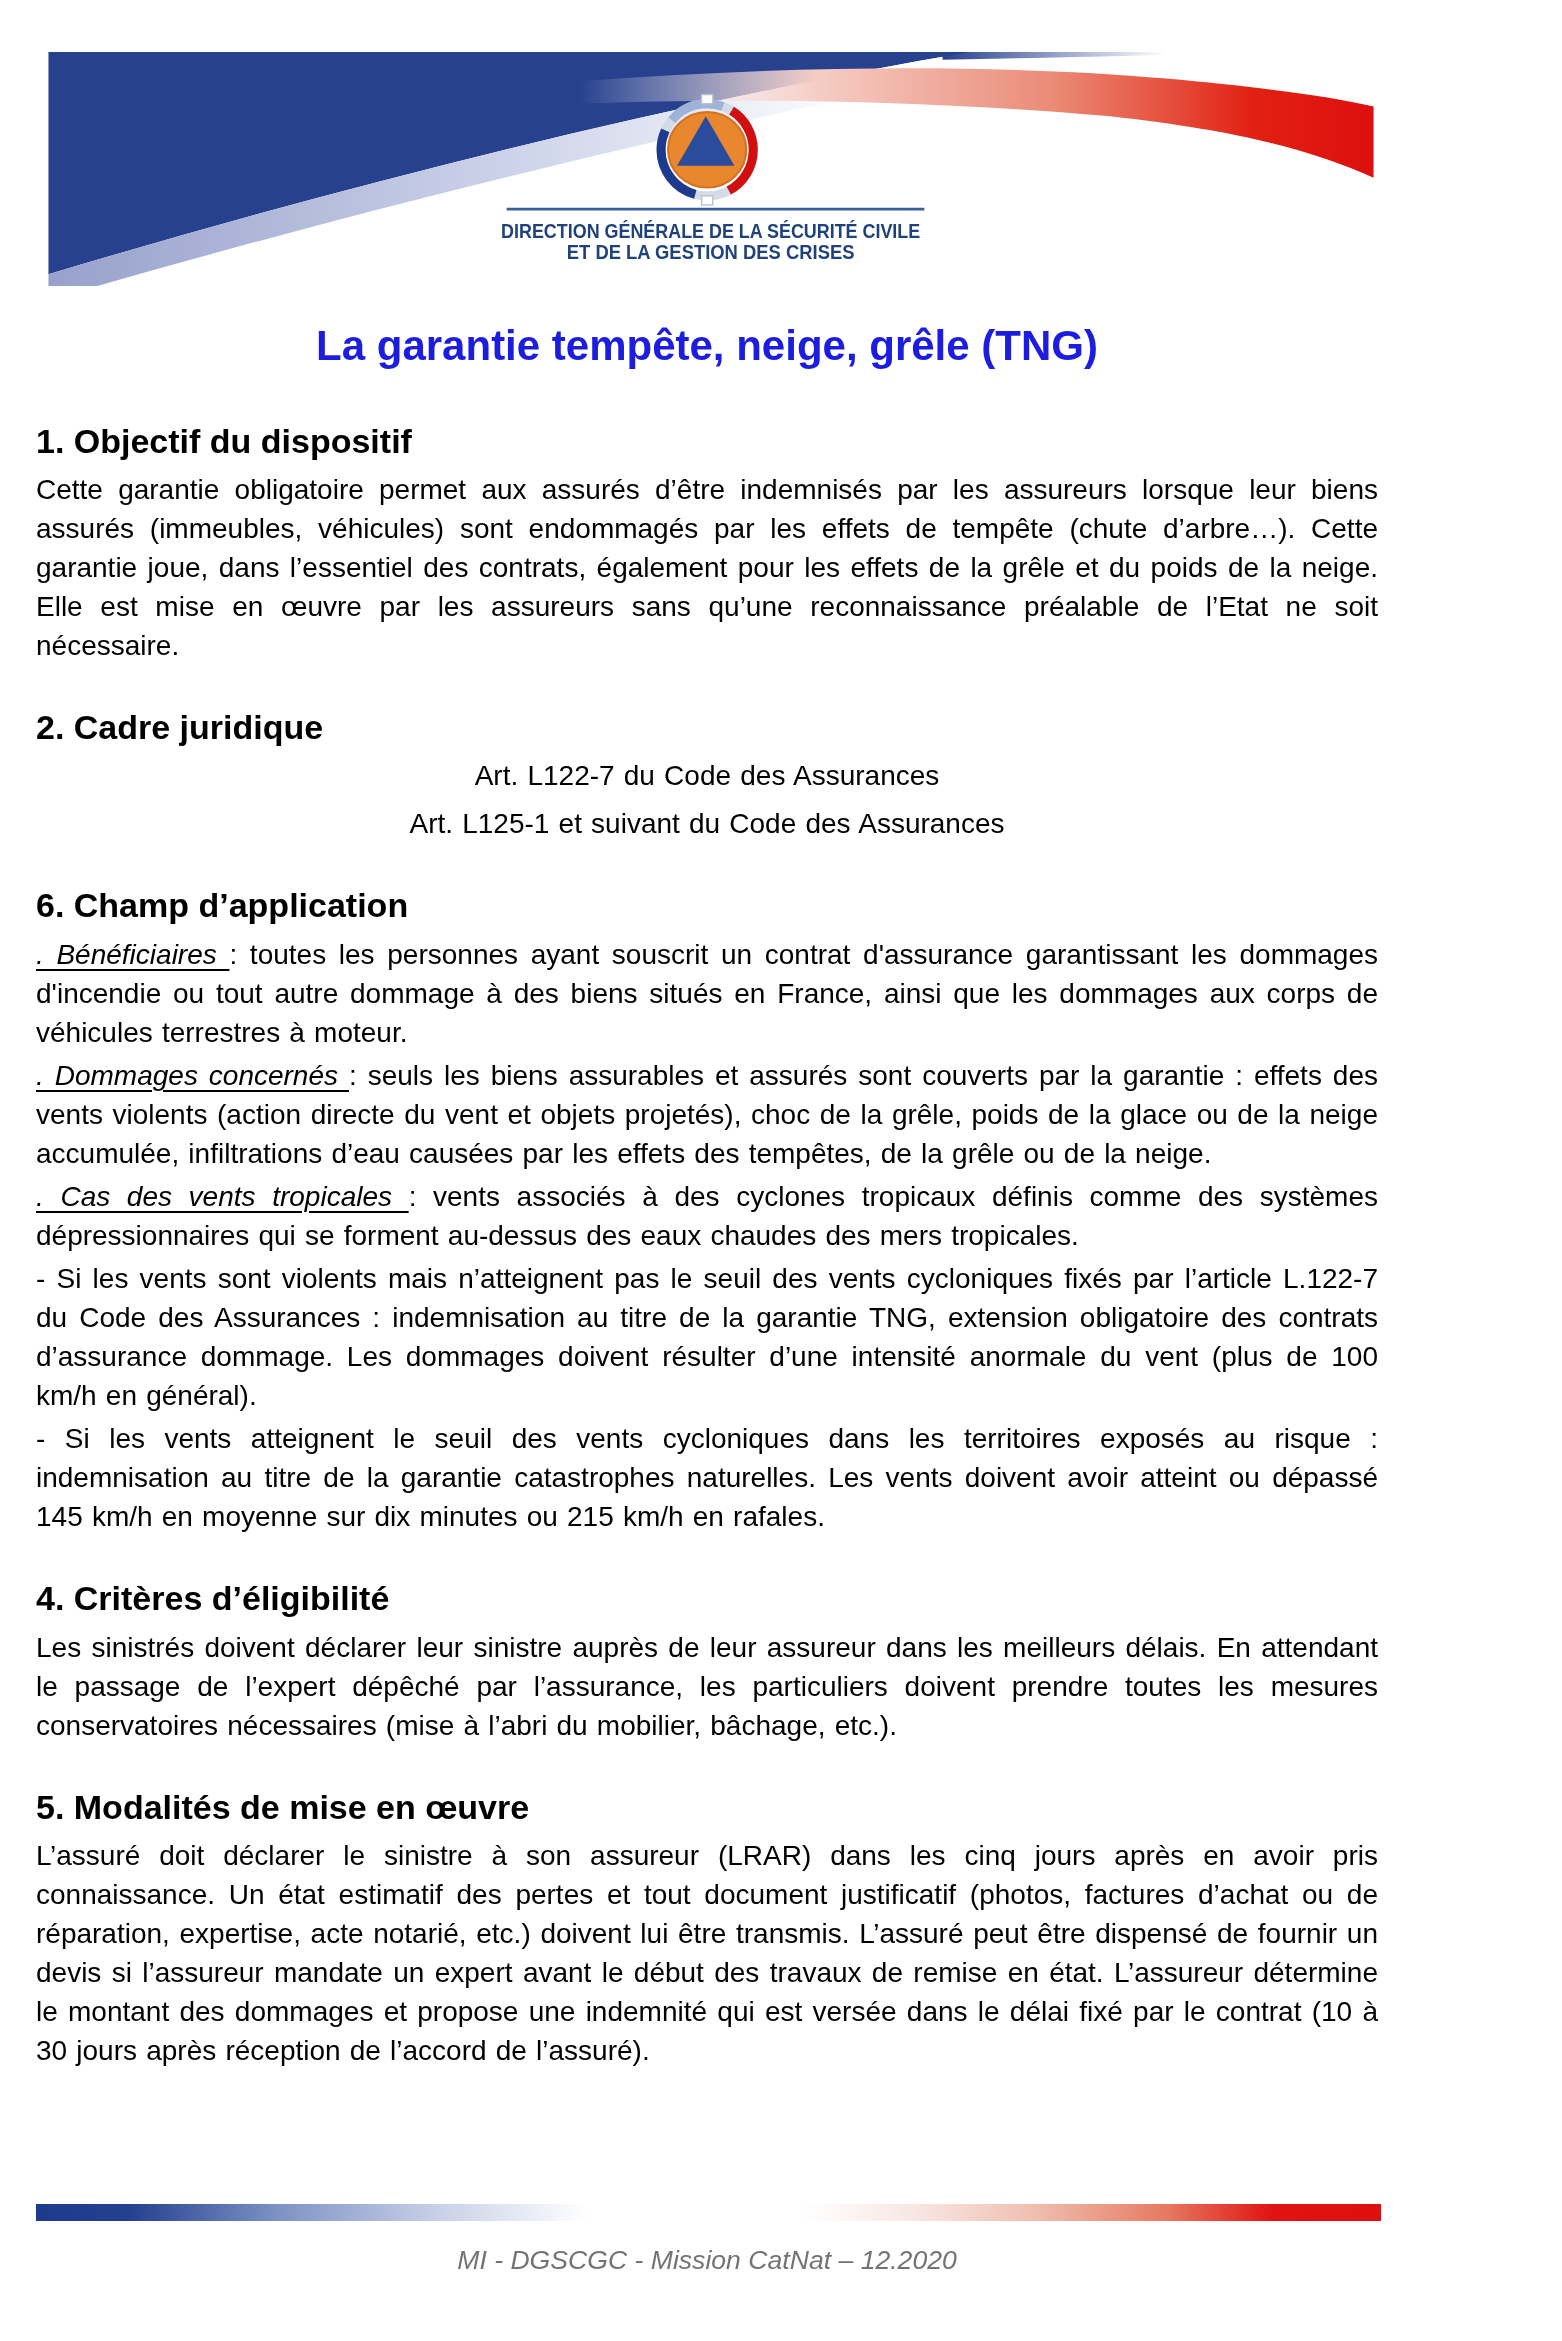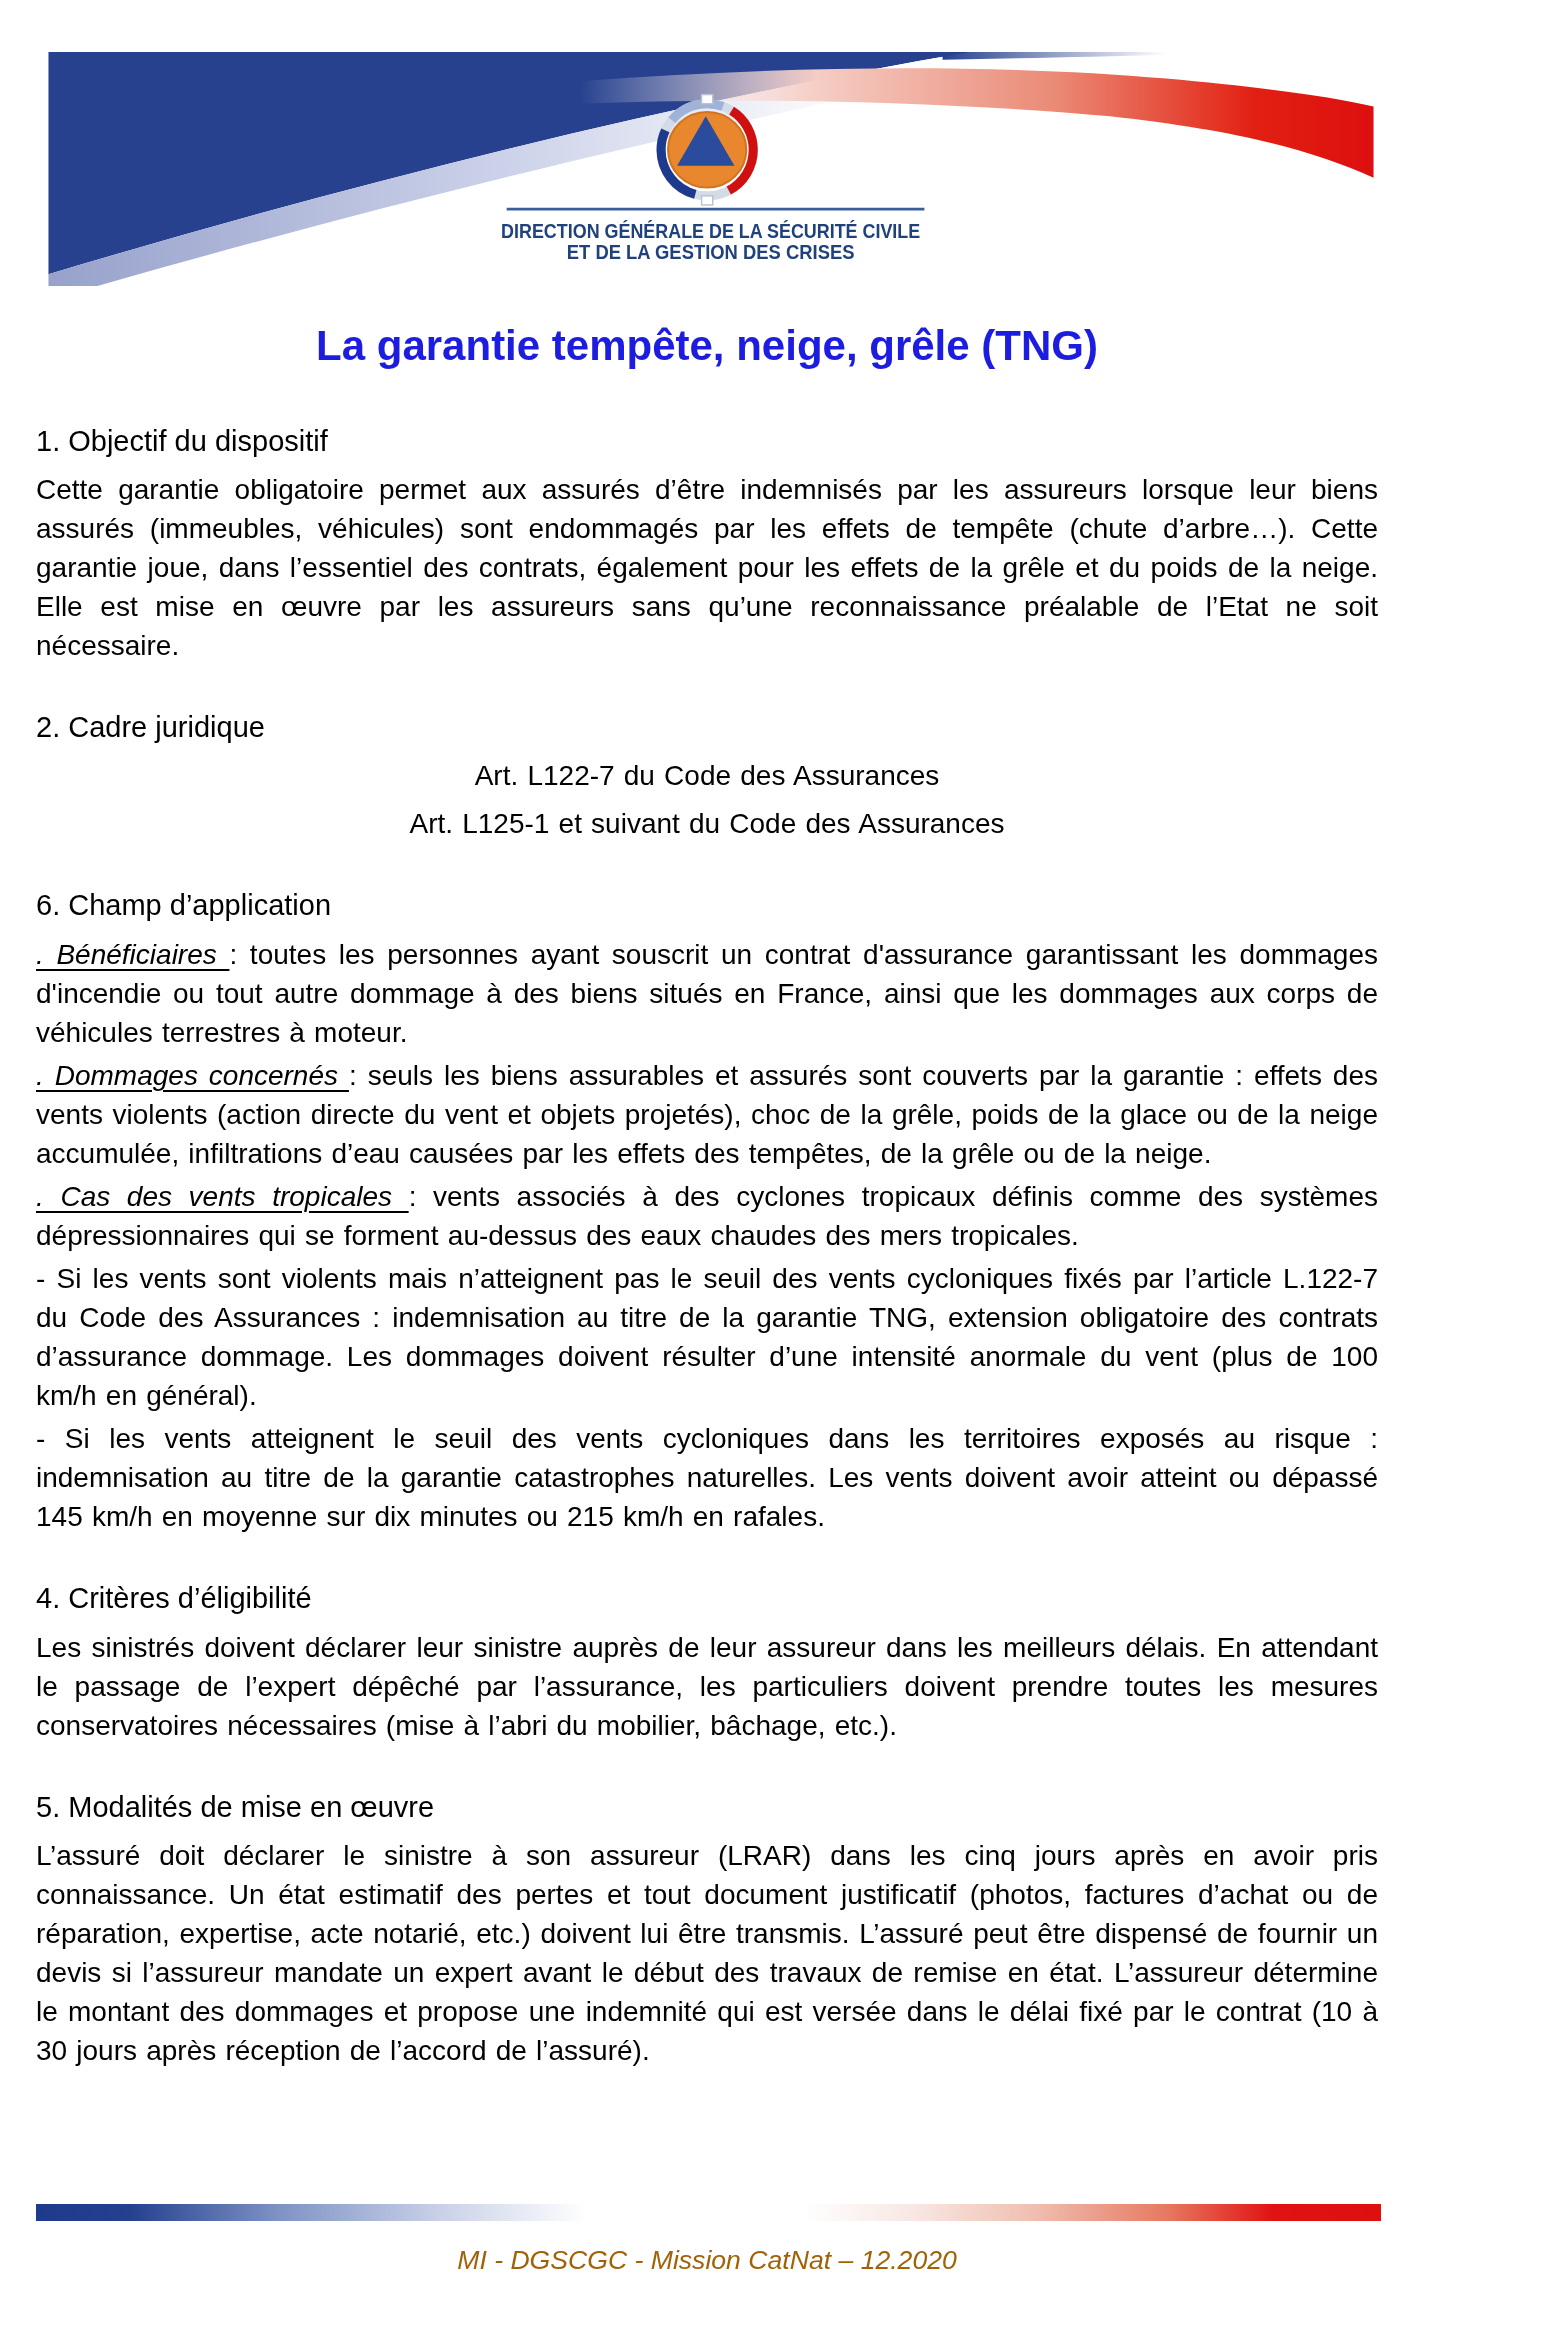"1. Objectif du dispositif" h2.section-heading { font-size: 29px -> 34px; font-weight: normal -> bold }
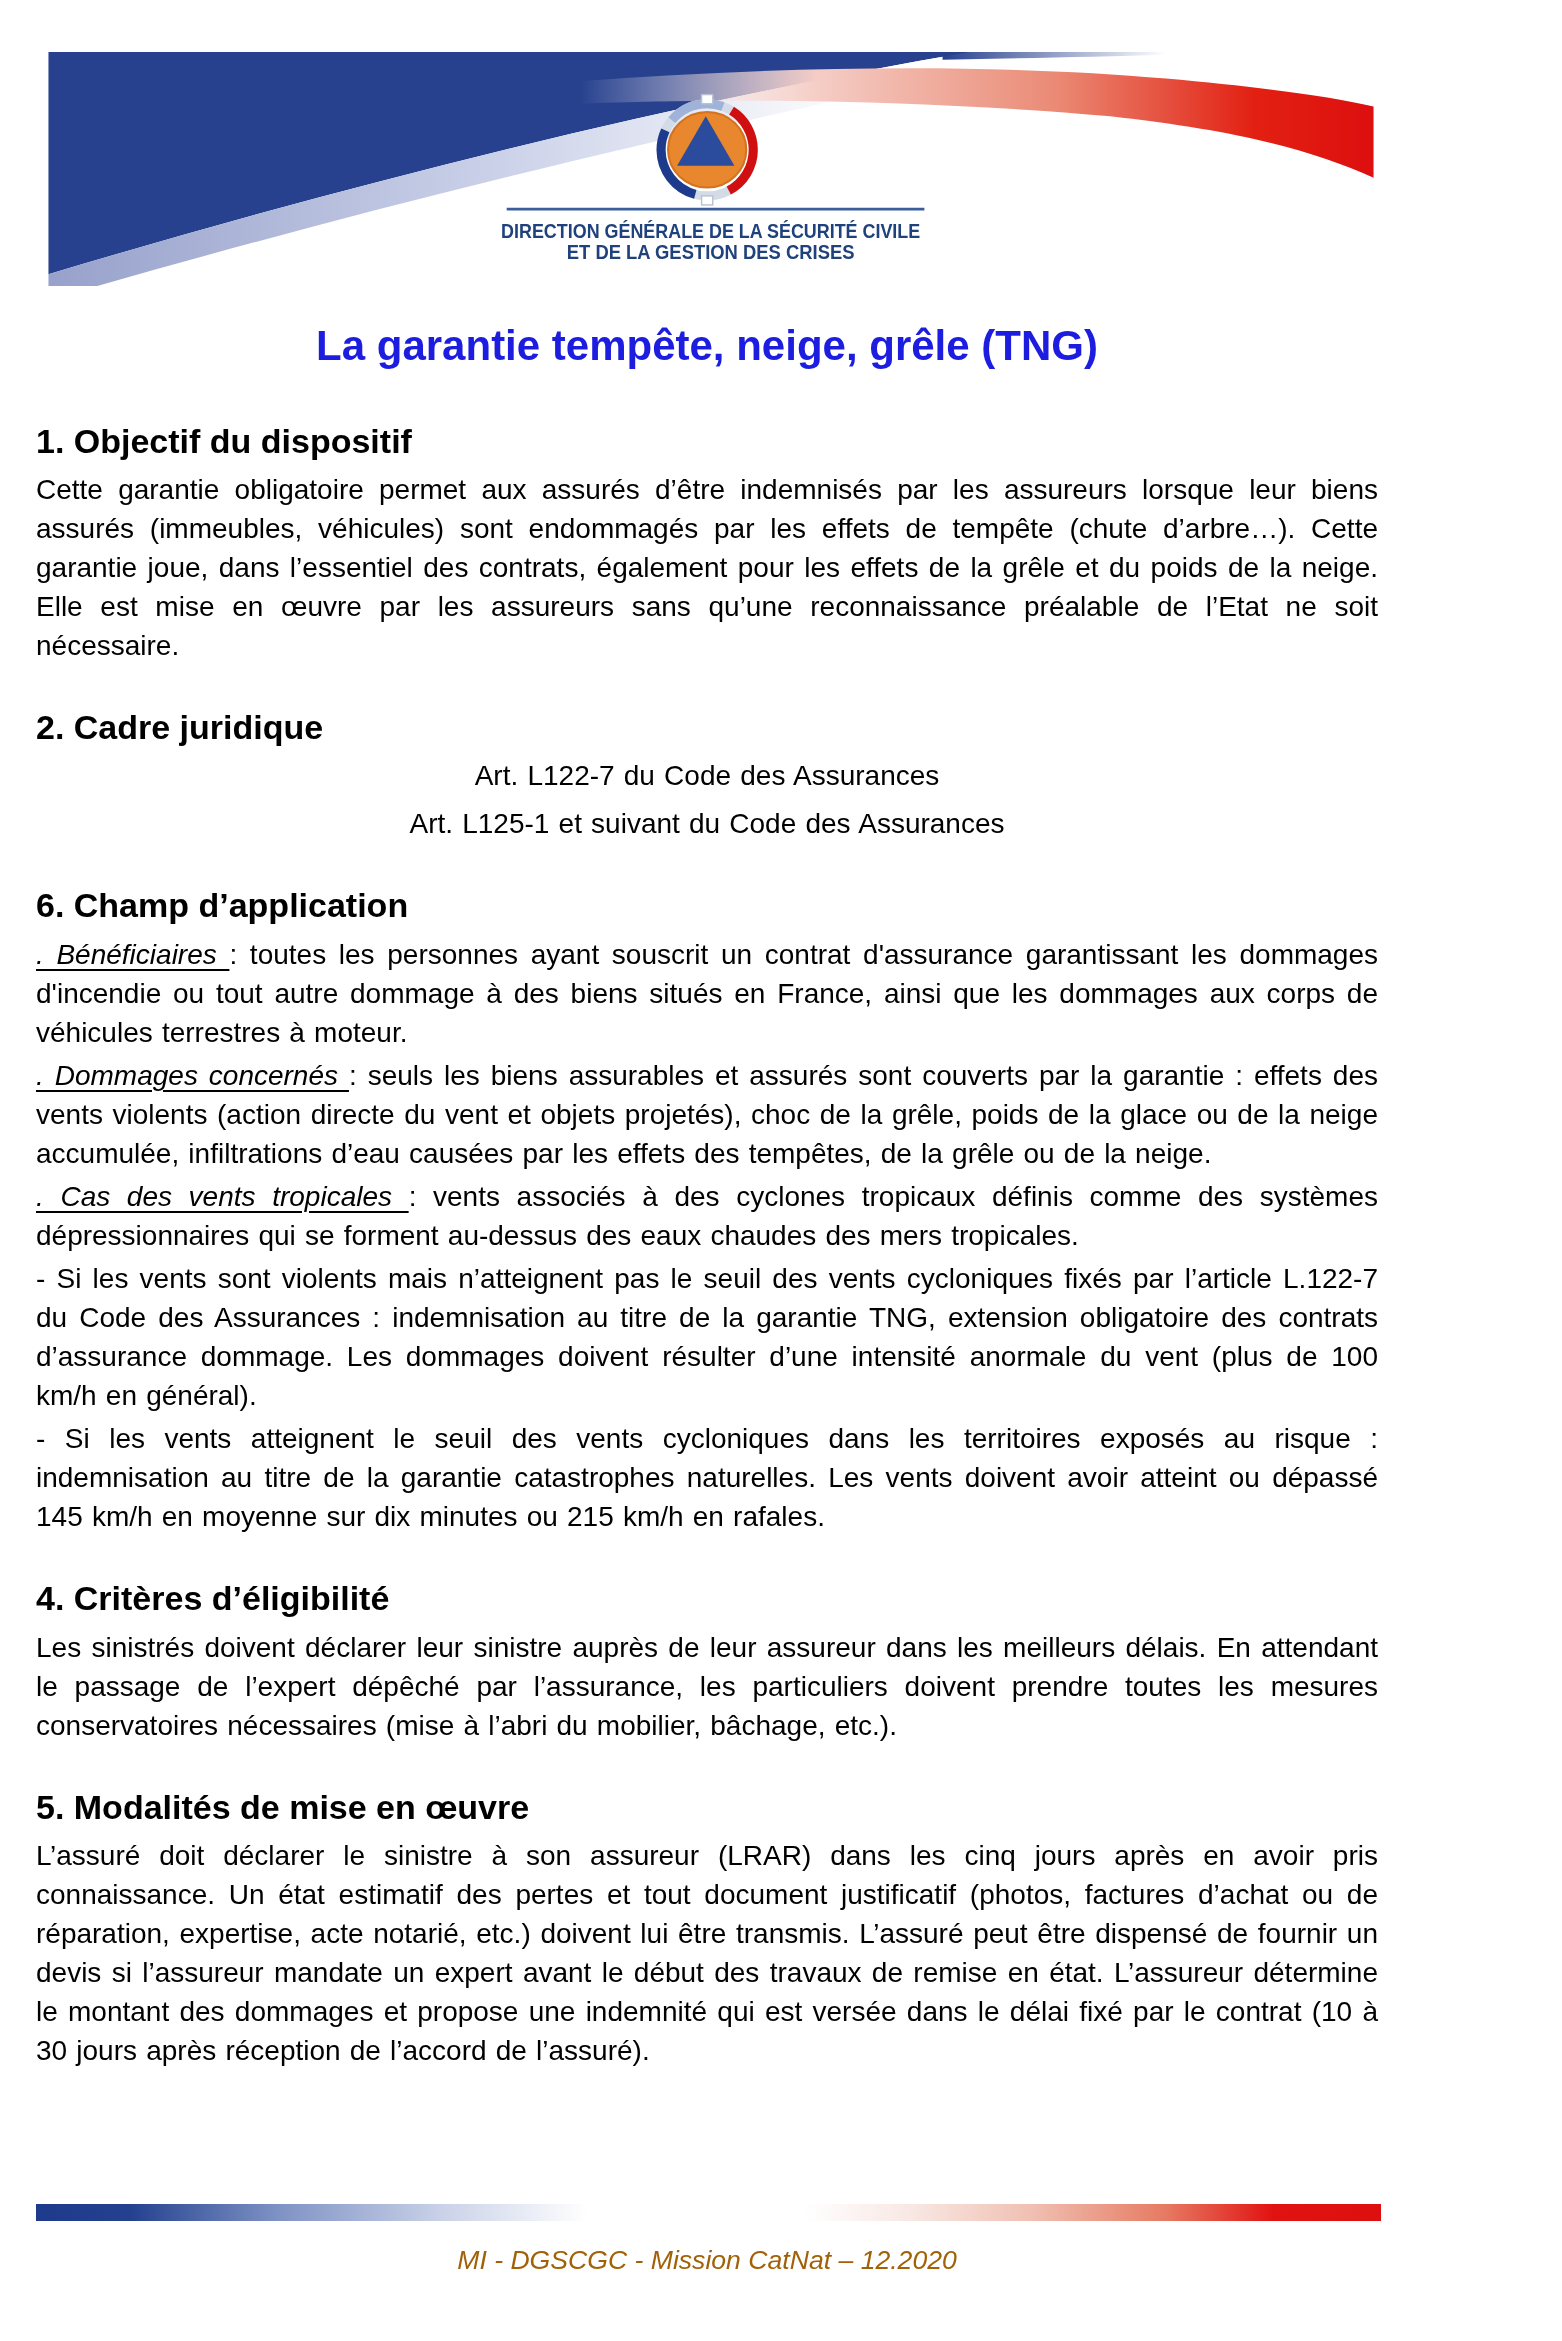"MI - DGSCGC - Mission" .footer-text { color: #a16207 -> #737373 }
